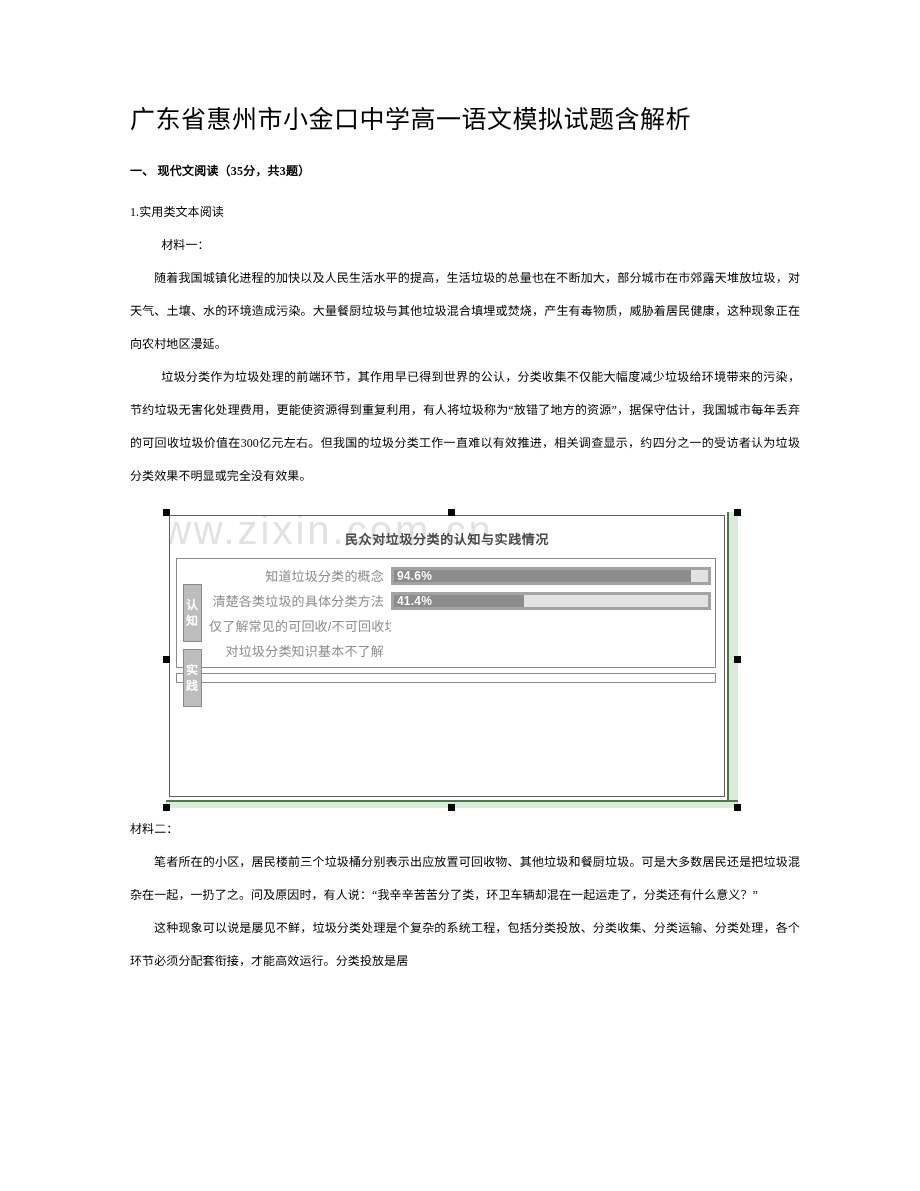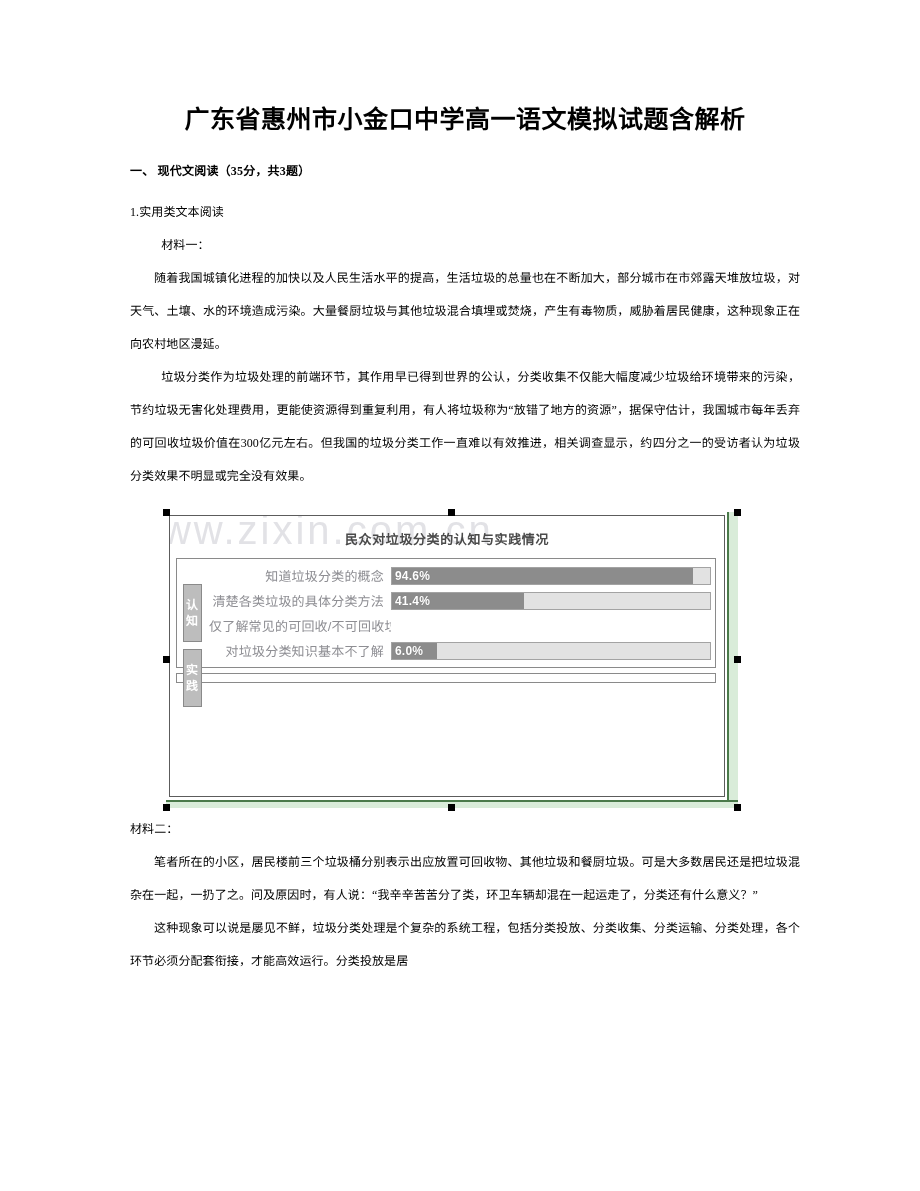"广东省惠州市小金口中学高一语文模拟试题含解析" .doc-title { font-weight: bold -> normal; text-align: center -> none }
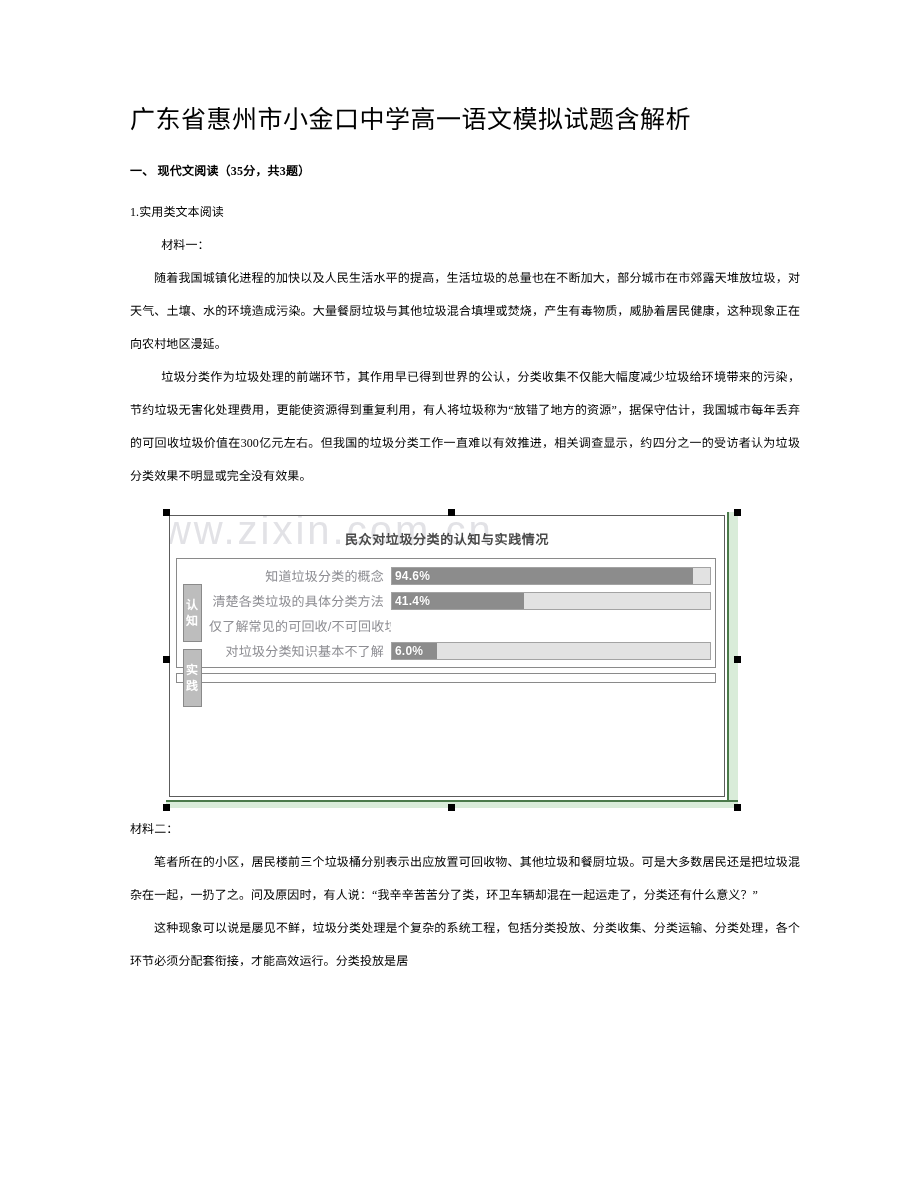"94.6%" .bar-track { border: 1px solid #a3a3a3 -> 3px solid #a3a3a3 }
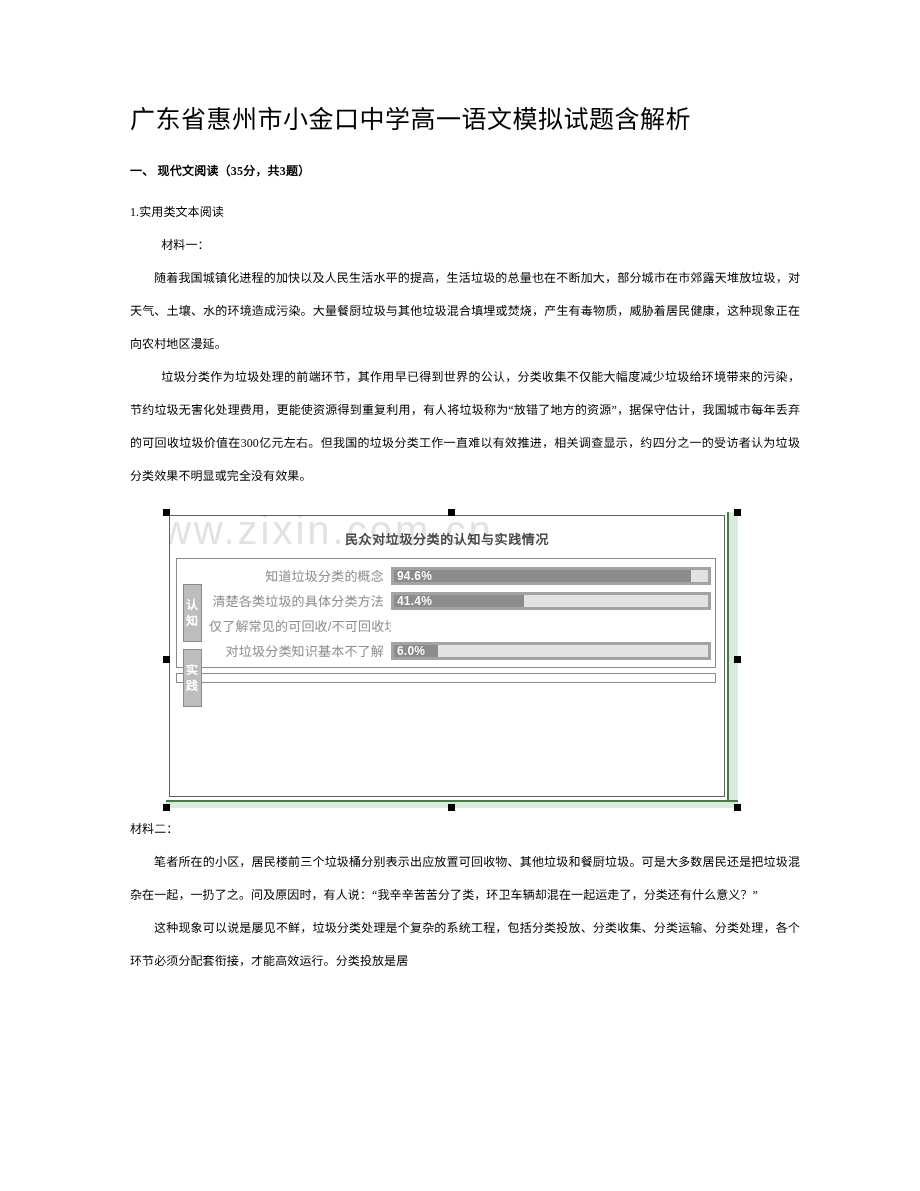"6.0%" div.bar-track { html: <div> <div></div> <div>6.0%</div> </div> -> none }
